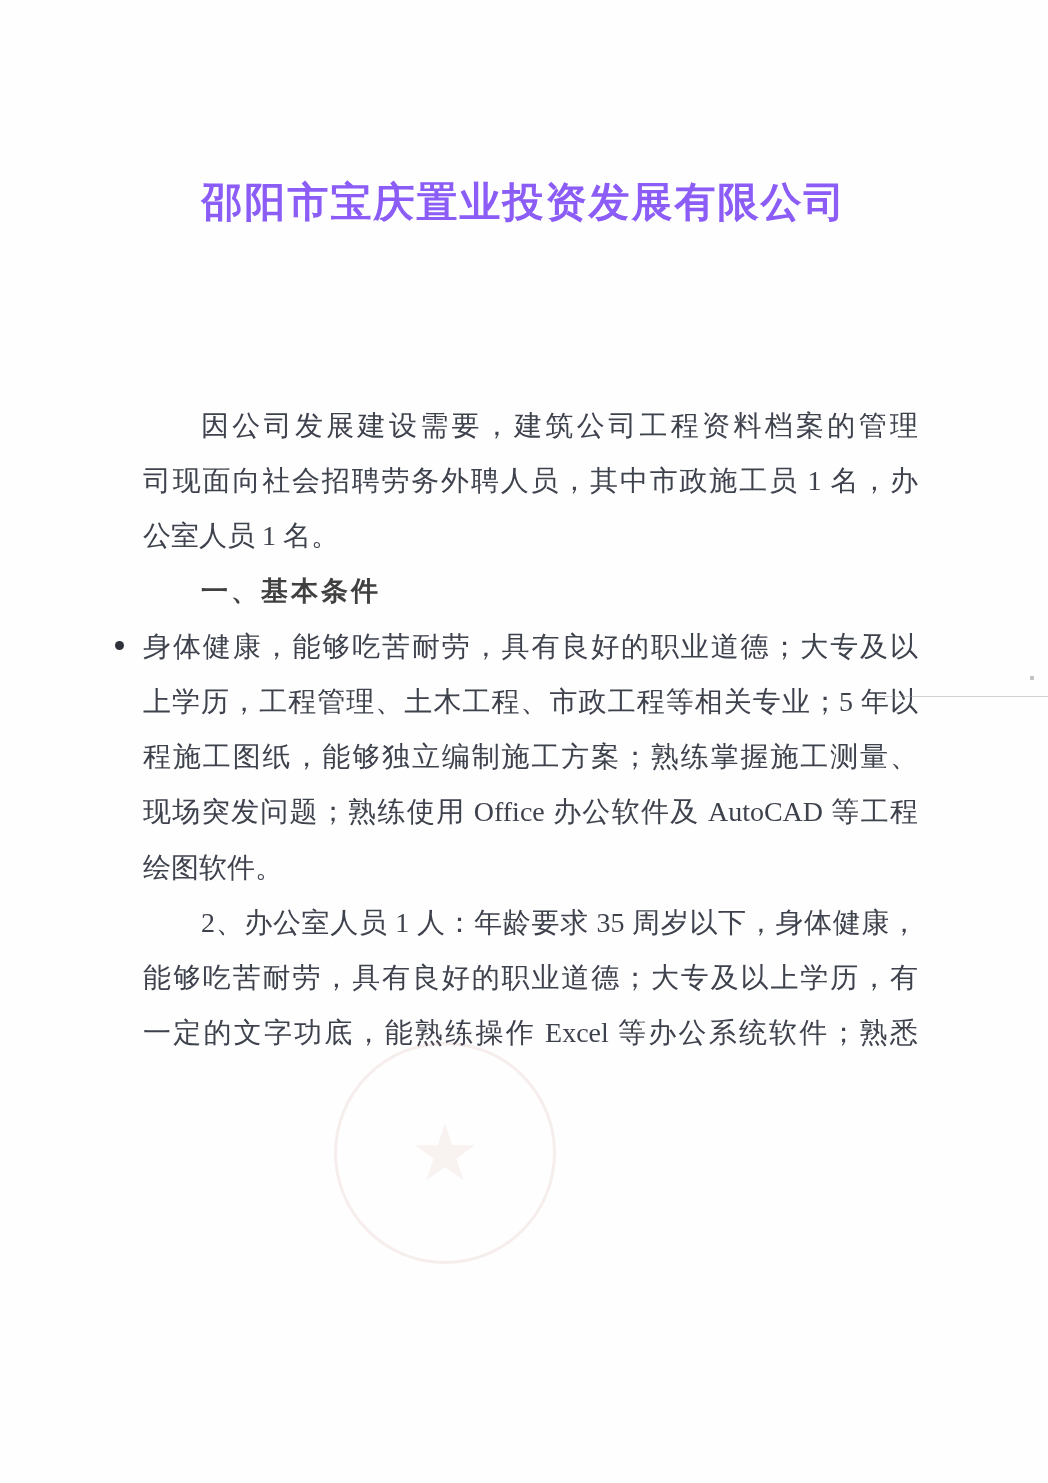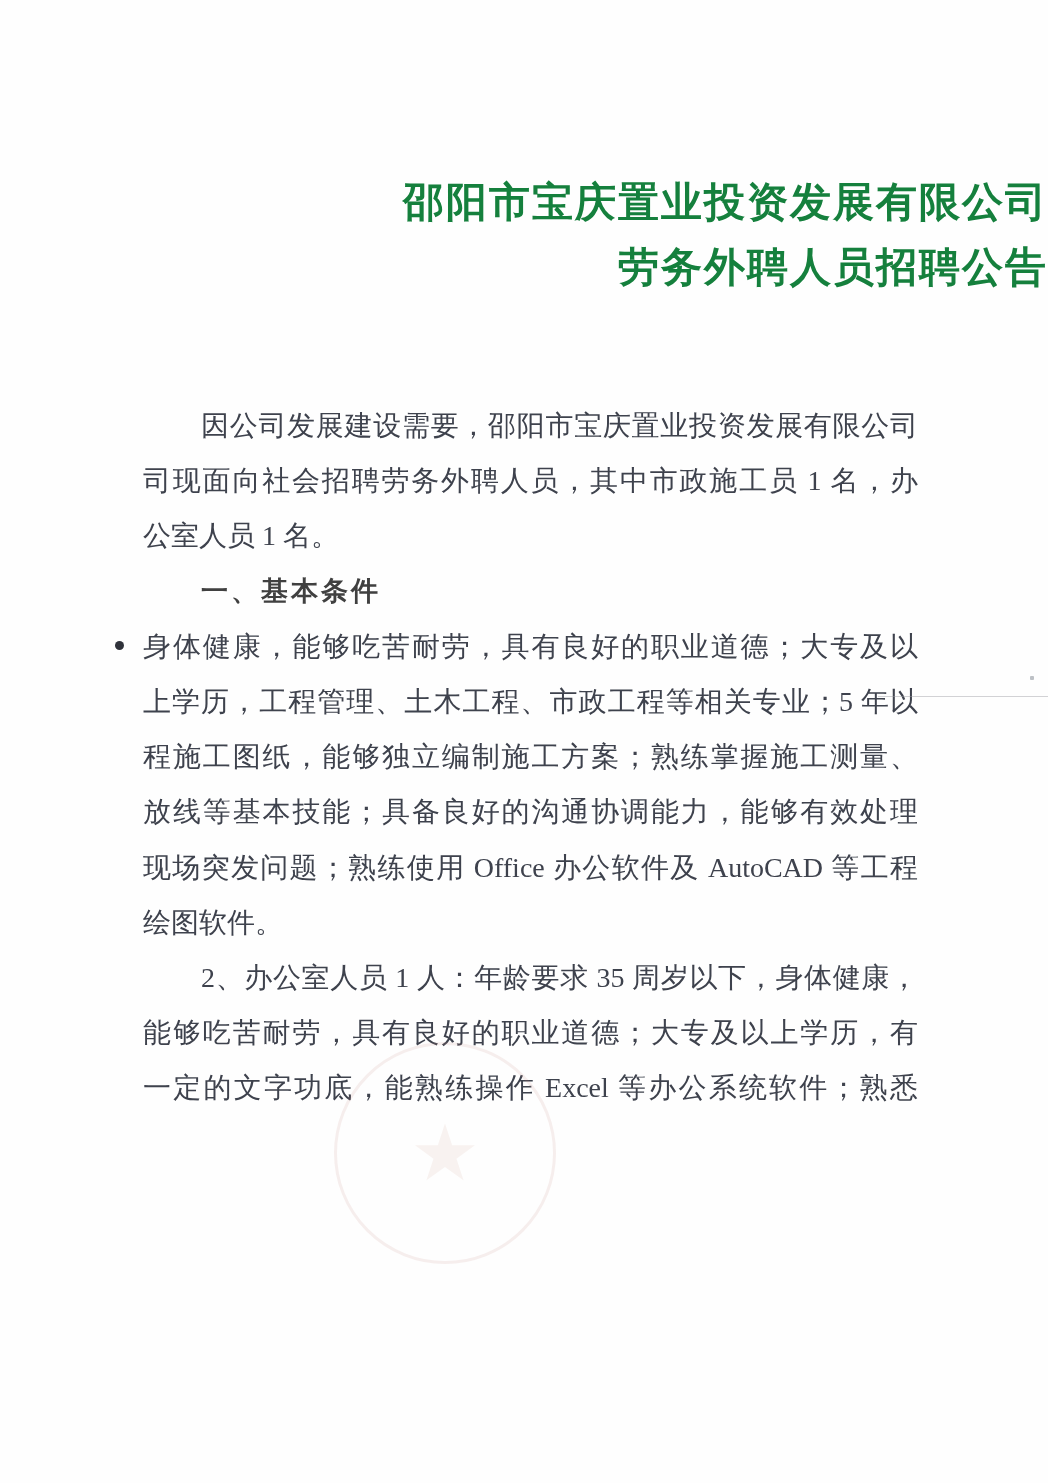"邵阳市宝庆置业投资发展有限公司" .title-line { color: #15803d -> #8b5cf6; text-align: right -> none }
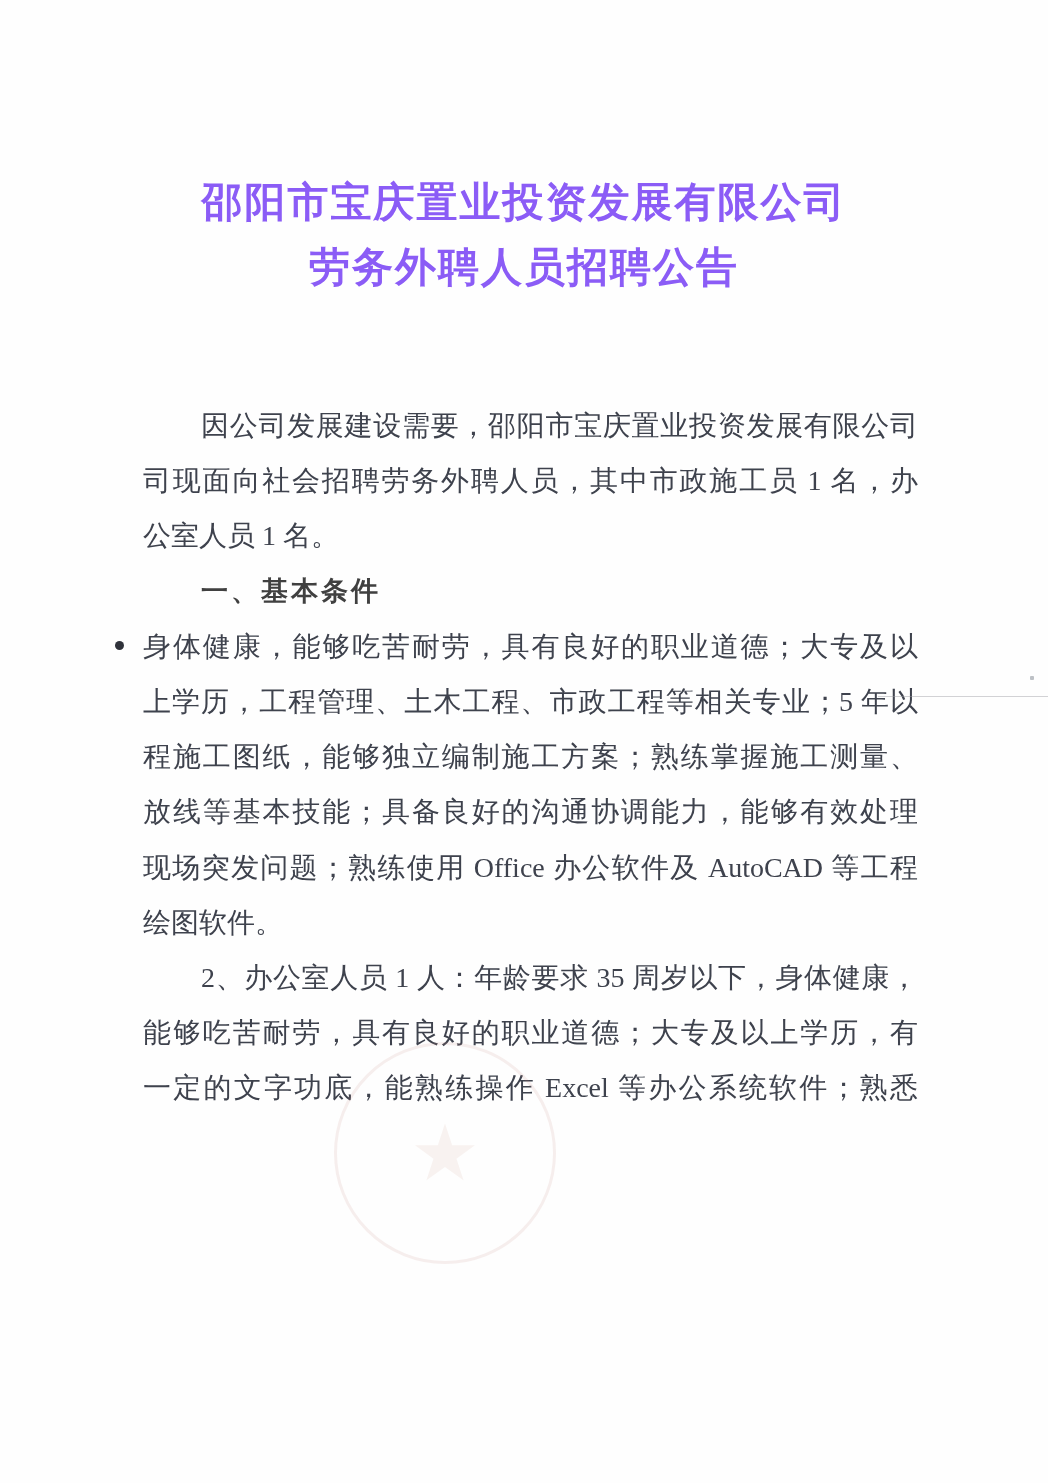"劳务外聘人员招聘公告" div.title-line { html: <div>劳务外聘人员招聘公告</div> -> none }
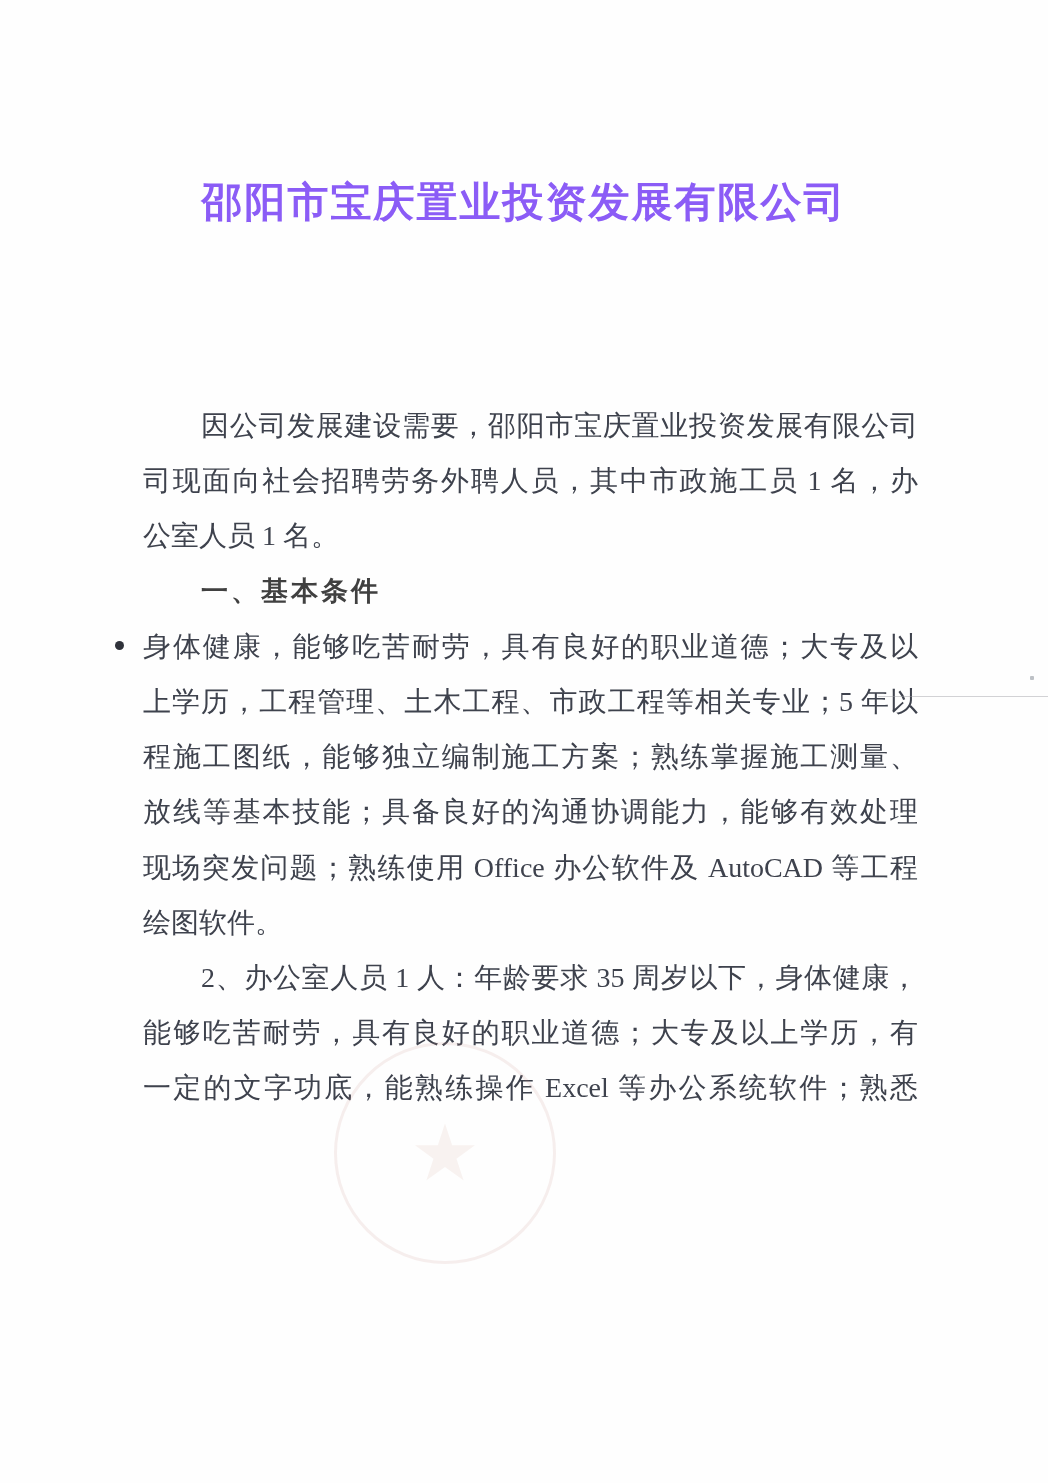"因公司发展建设需要，邵阳市宝庆置业投资发展有限公司" div.line { text: 邵阳市宝庆置业投资发展有限公司 -> 建筑公司工程资料档案的管理 }
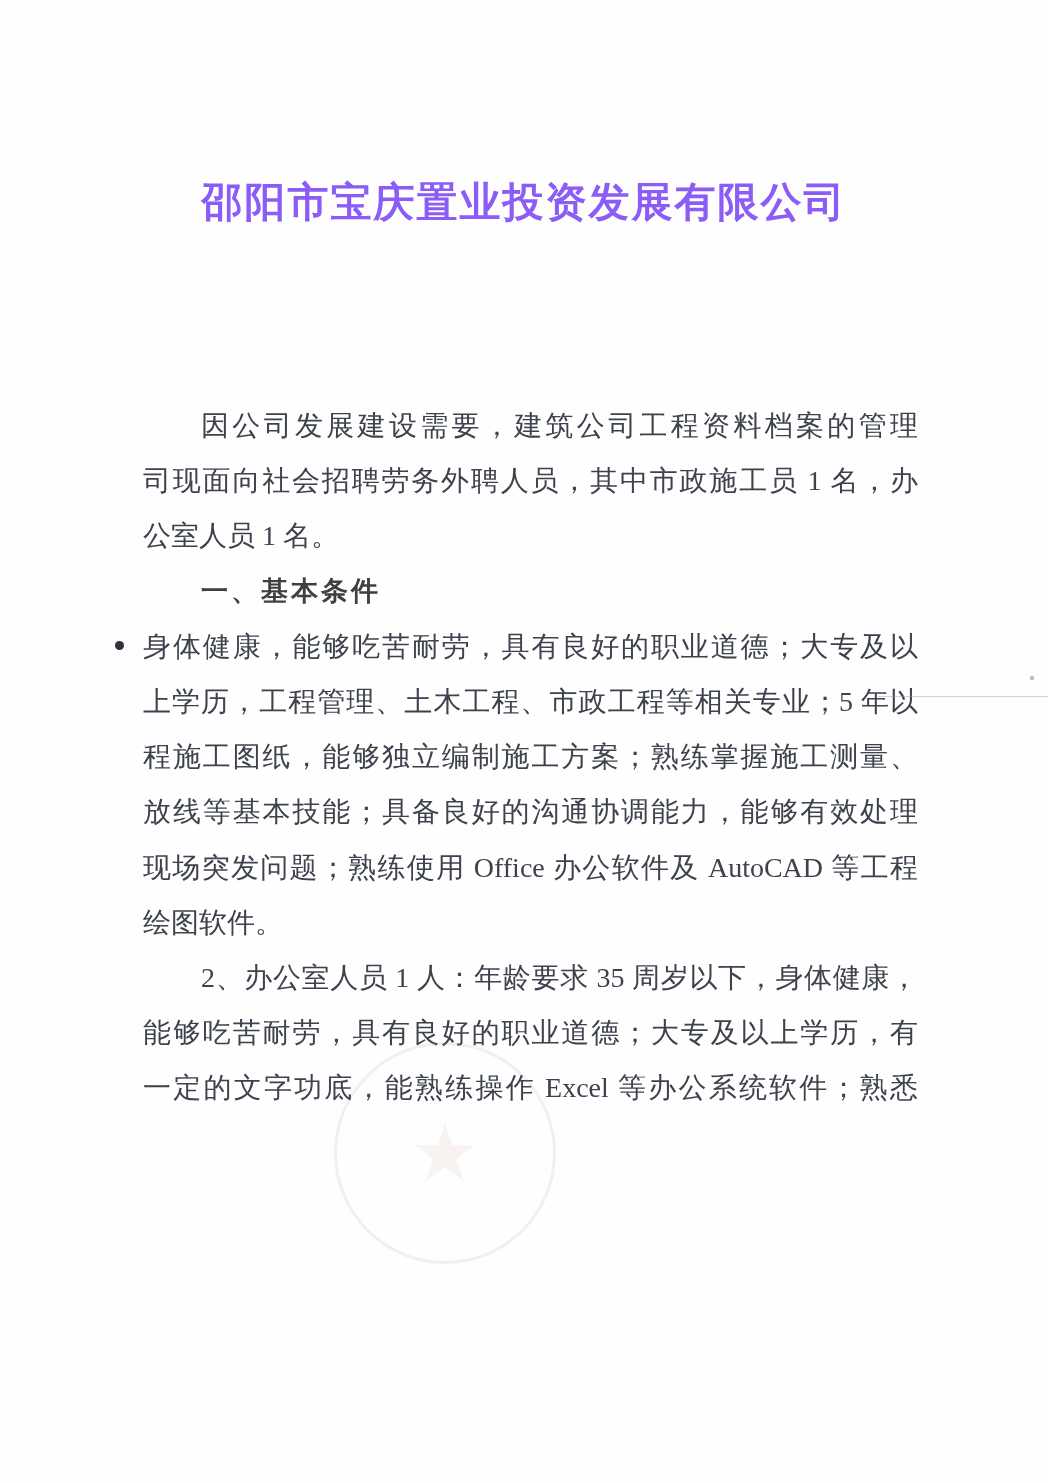"放线等基本技能；具备良好的沟通协调能力，能够有效处理" div.line { html: <div>放线等基本技能；具备良好的沟通协调能力，能够有效处理</div> -> none }
